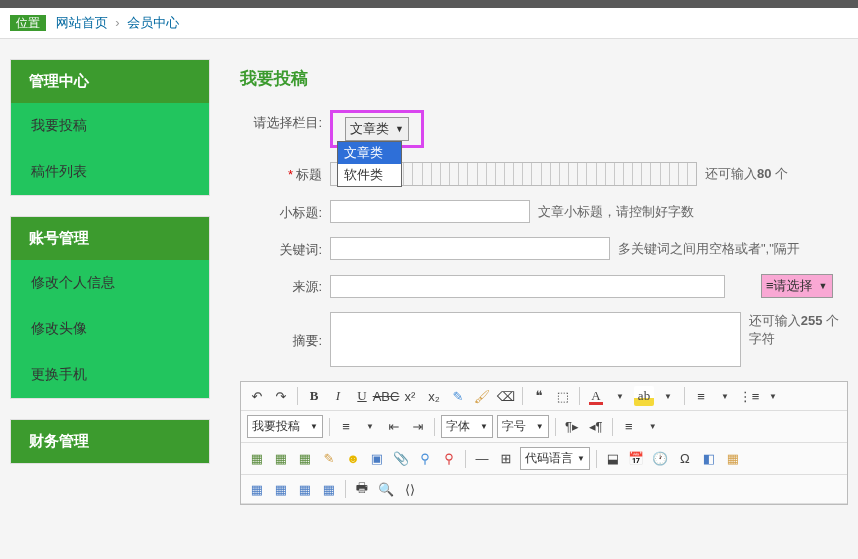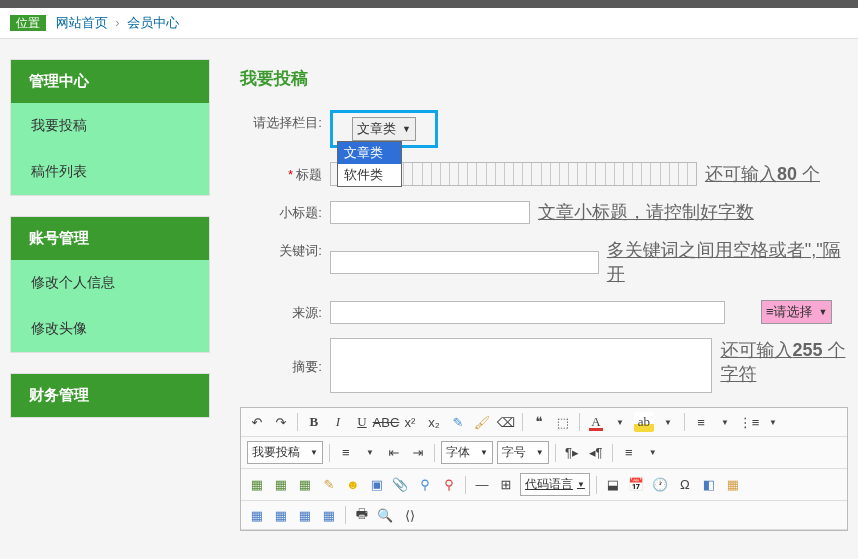"管理中心" .panel { background: #86efac -> #22c55e }
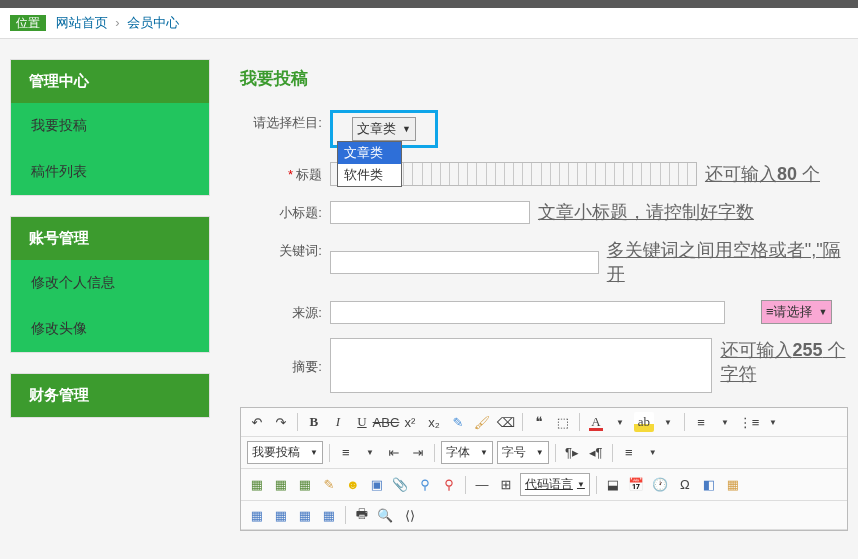"文章类" .highlight-box { border: 3px solid #0ea5e9 -> 3px solid #d946ef; padding: 4px 19px -> 4px 12px }
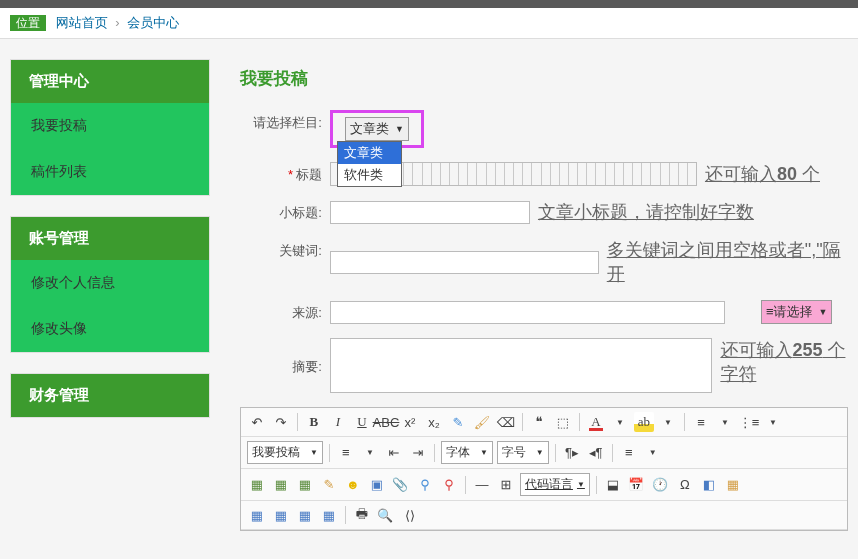"还可输入80 个" .hint { font-size: 18px -> 13px; text-decoration: underline -> none }
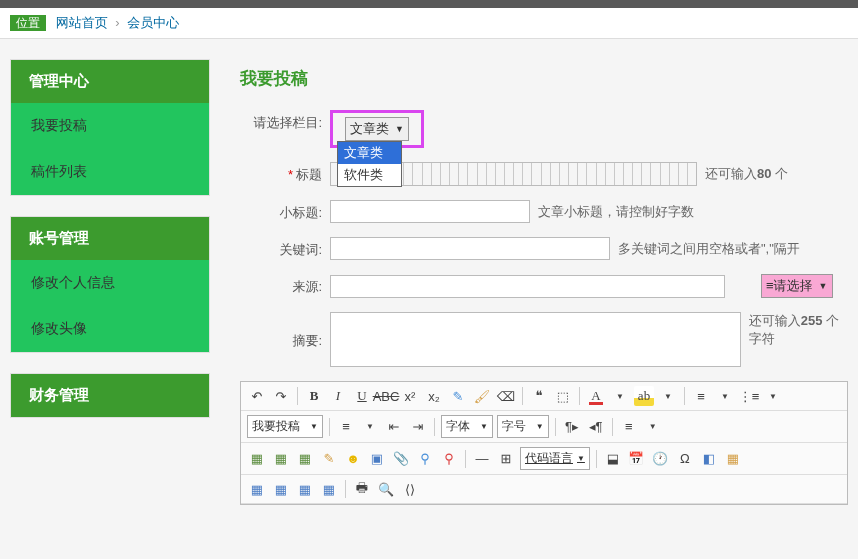"更换手机" div.panel-item { html: none -> <div>更换手机</div> }
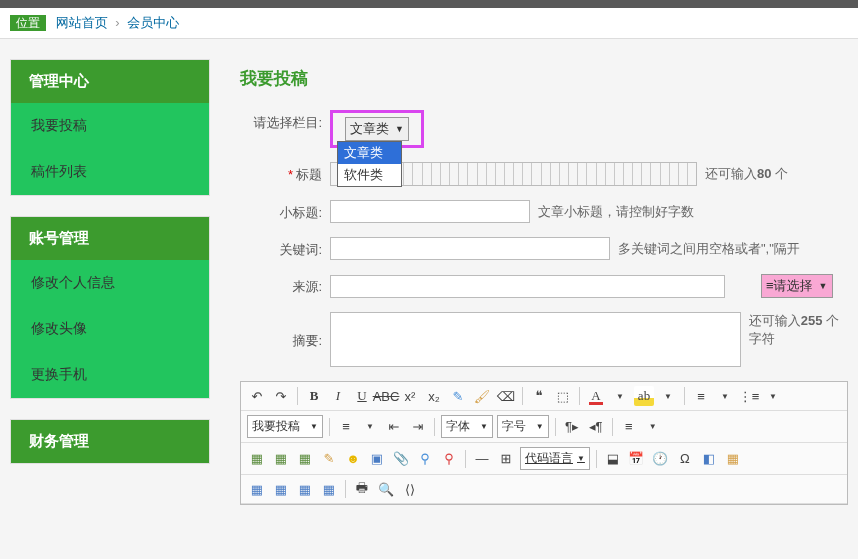"代码语言" .tb-select.sm { text-decoration: underline -> none }
